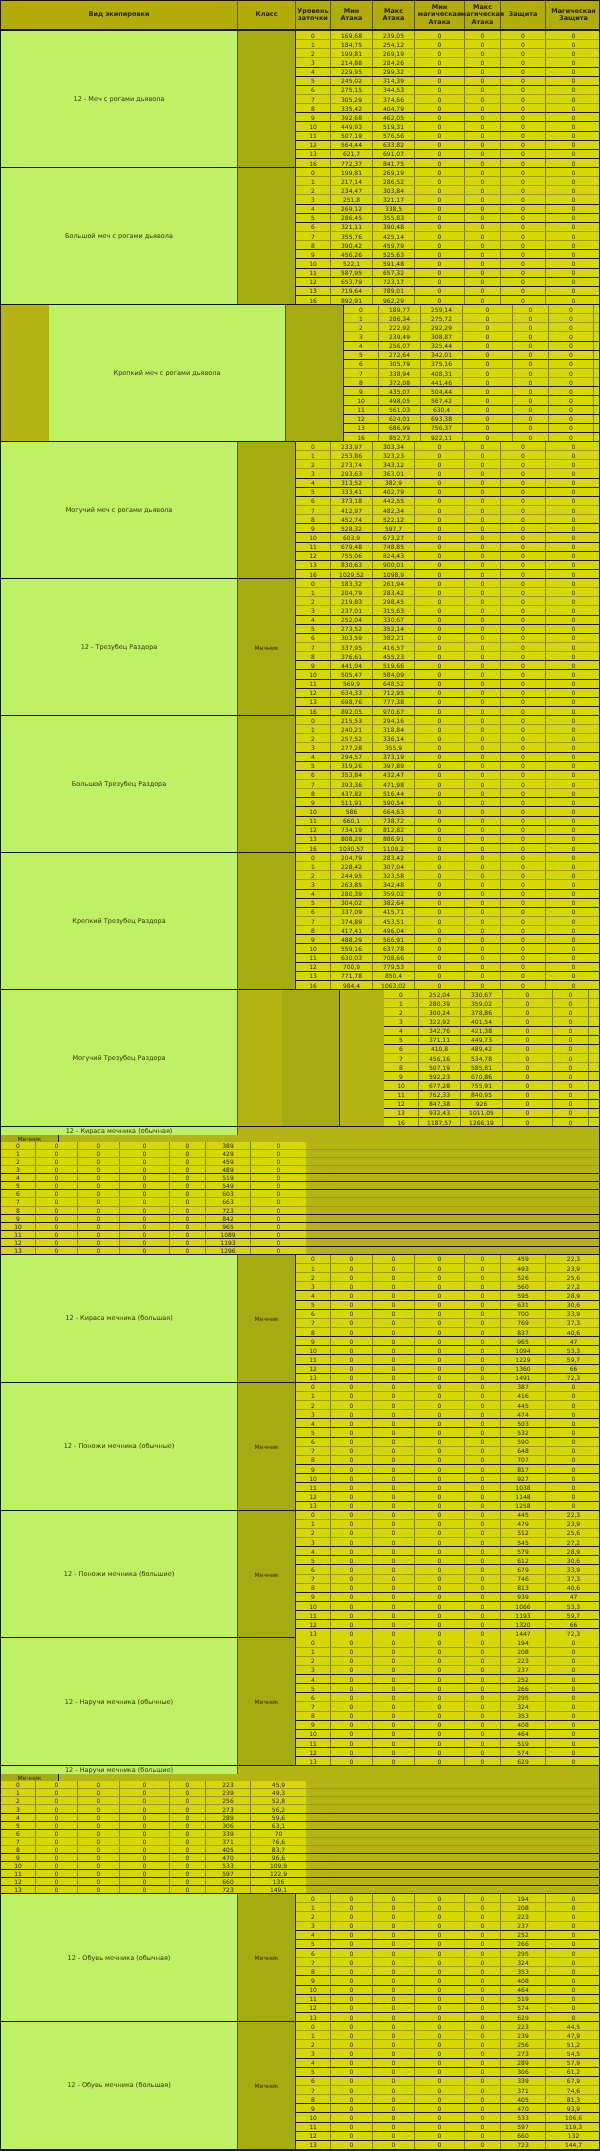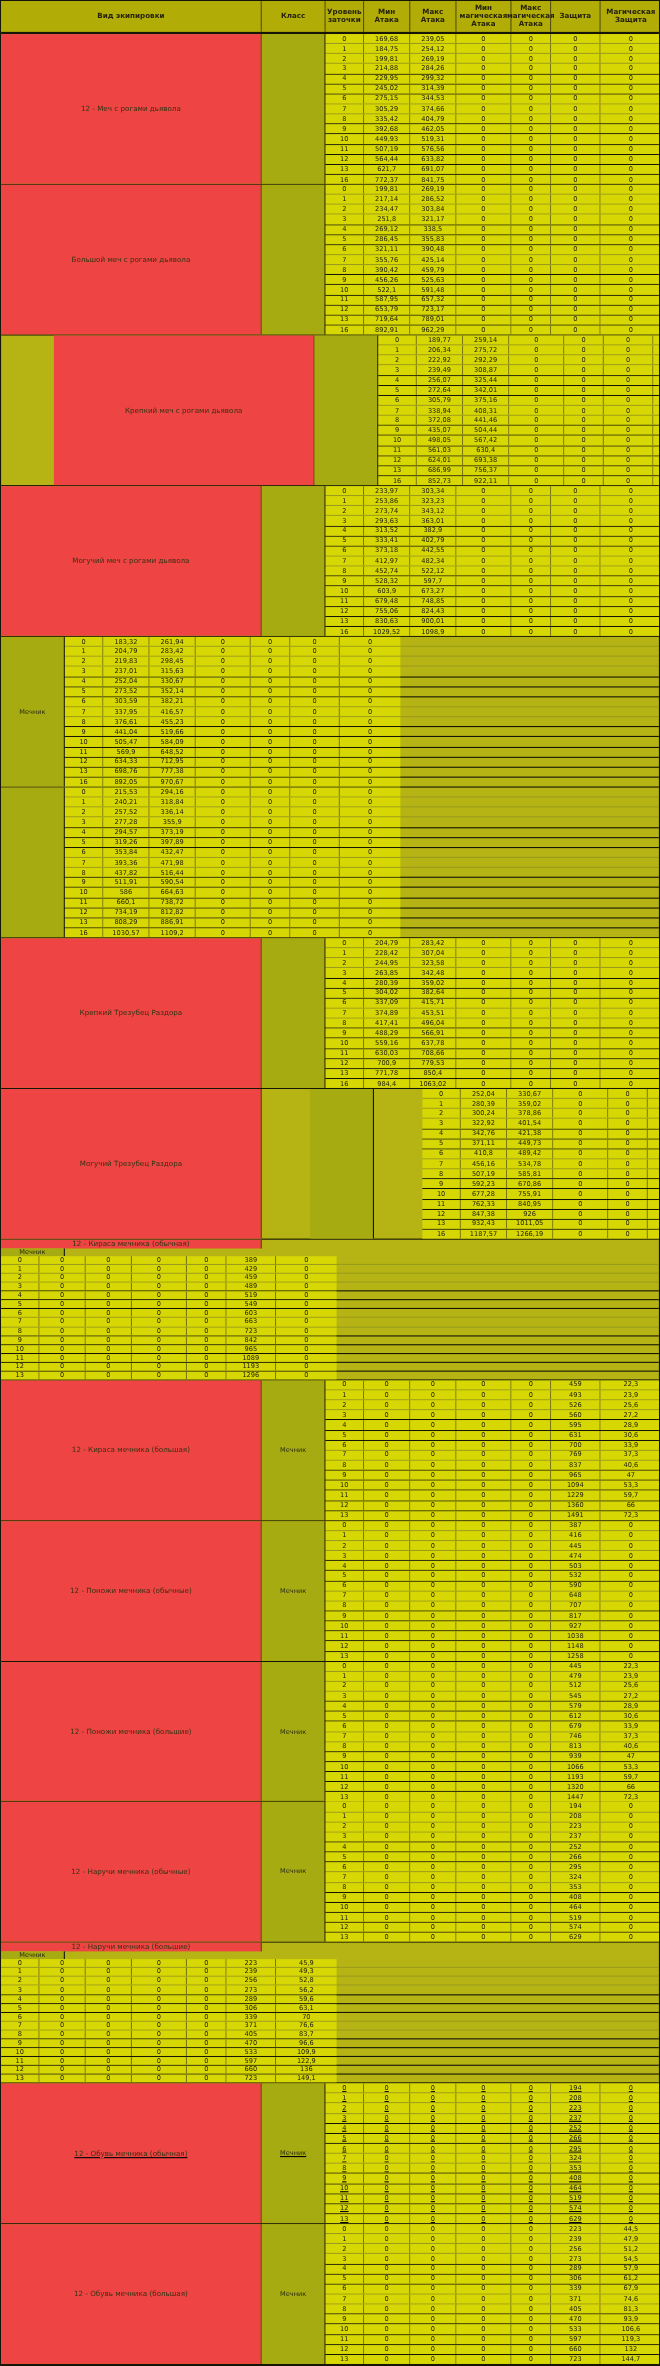"12 - Меч с рогами" .name-cell { background: #ef4444 -> #bef264 }
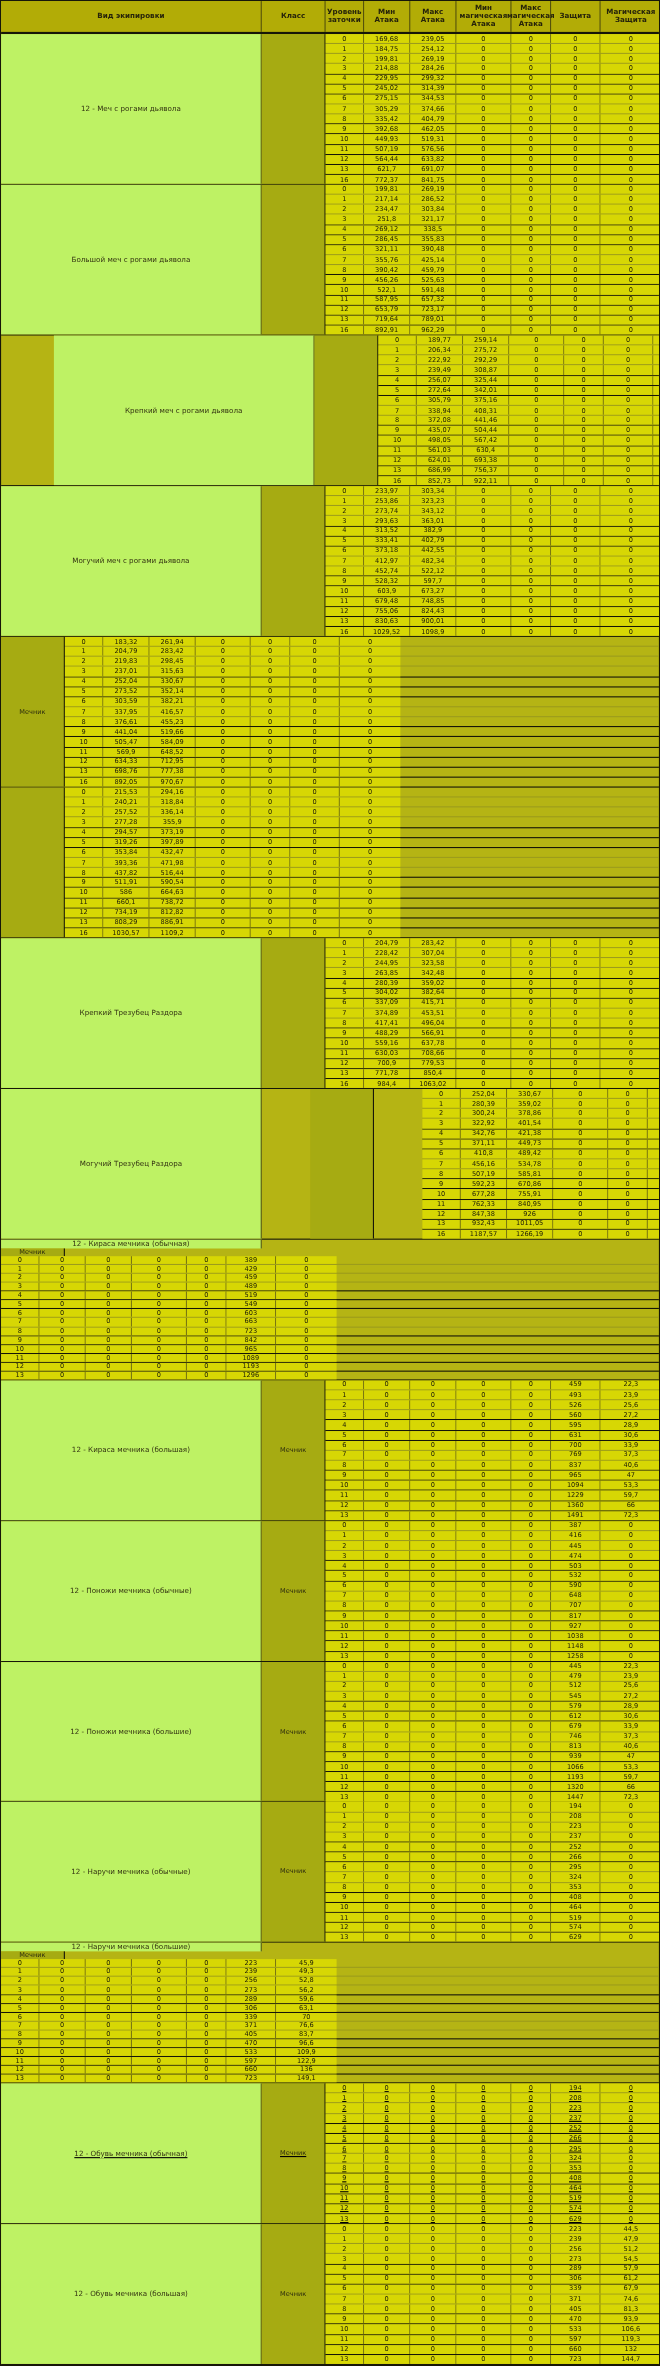"12 - Трезубец Раздора" div.name-cell { html: none -> <div>12 - Трезубец Раздора</div> }
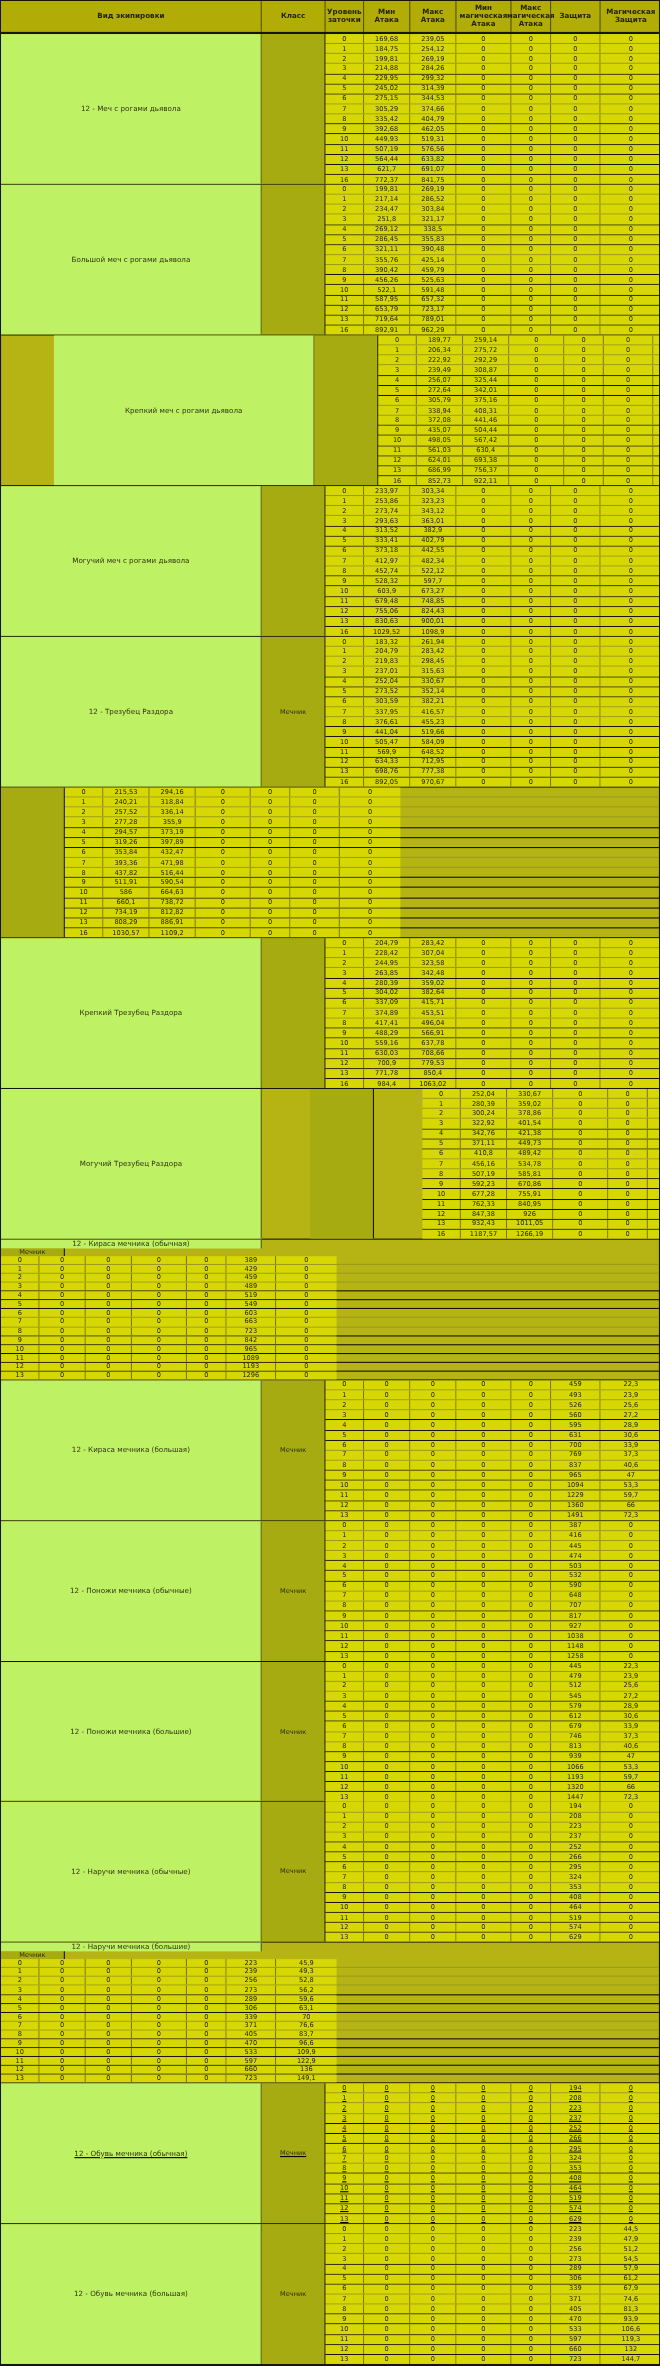"Большой Трезубец Раздора" div.name-cell { html: none -> <div>Большой Трезубец Раздора</div> }
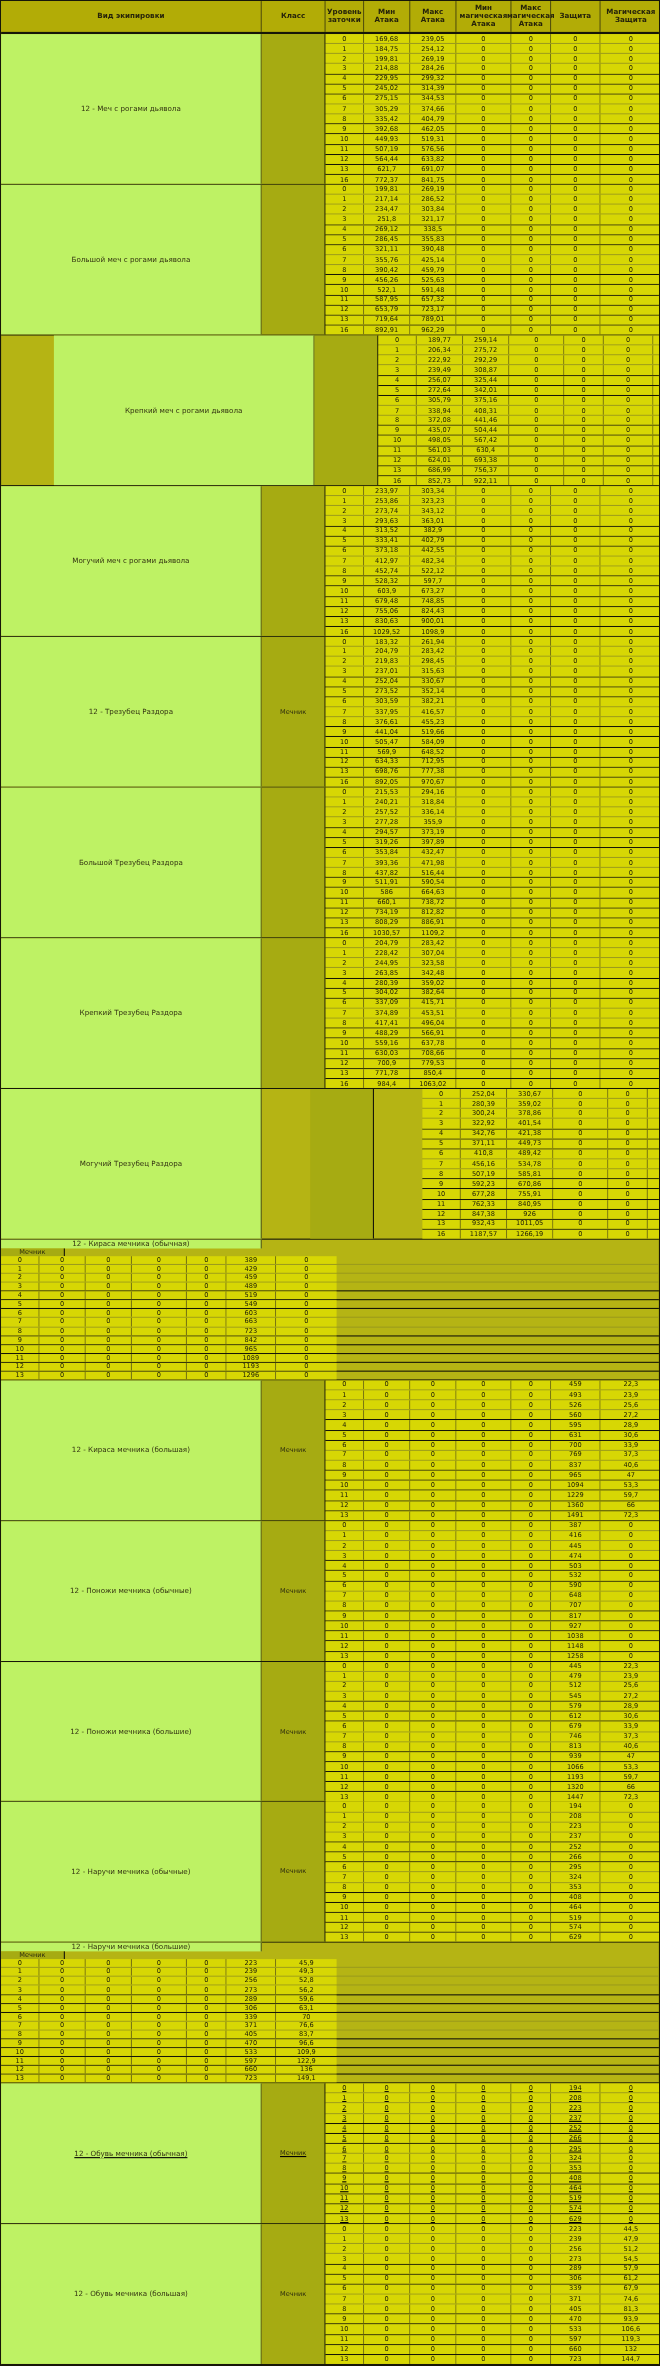"12 - Обувь мечника (обычная)" div.section { text-decoration: underline -> none }
